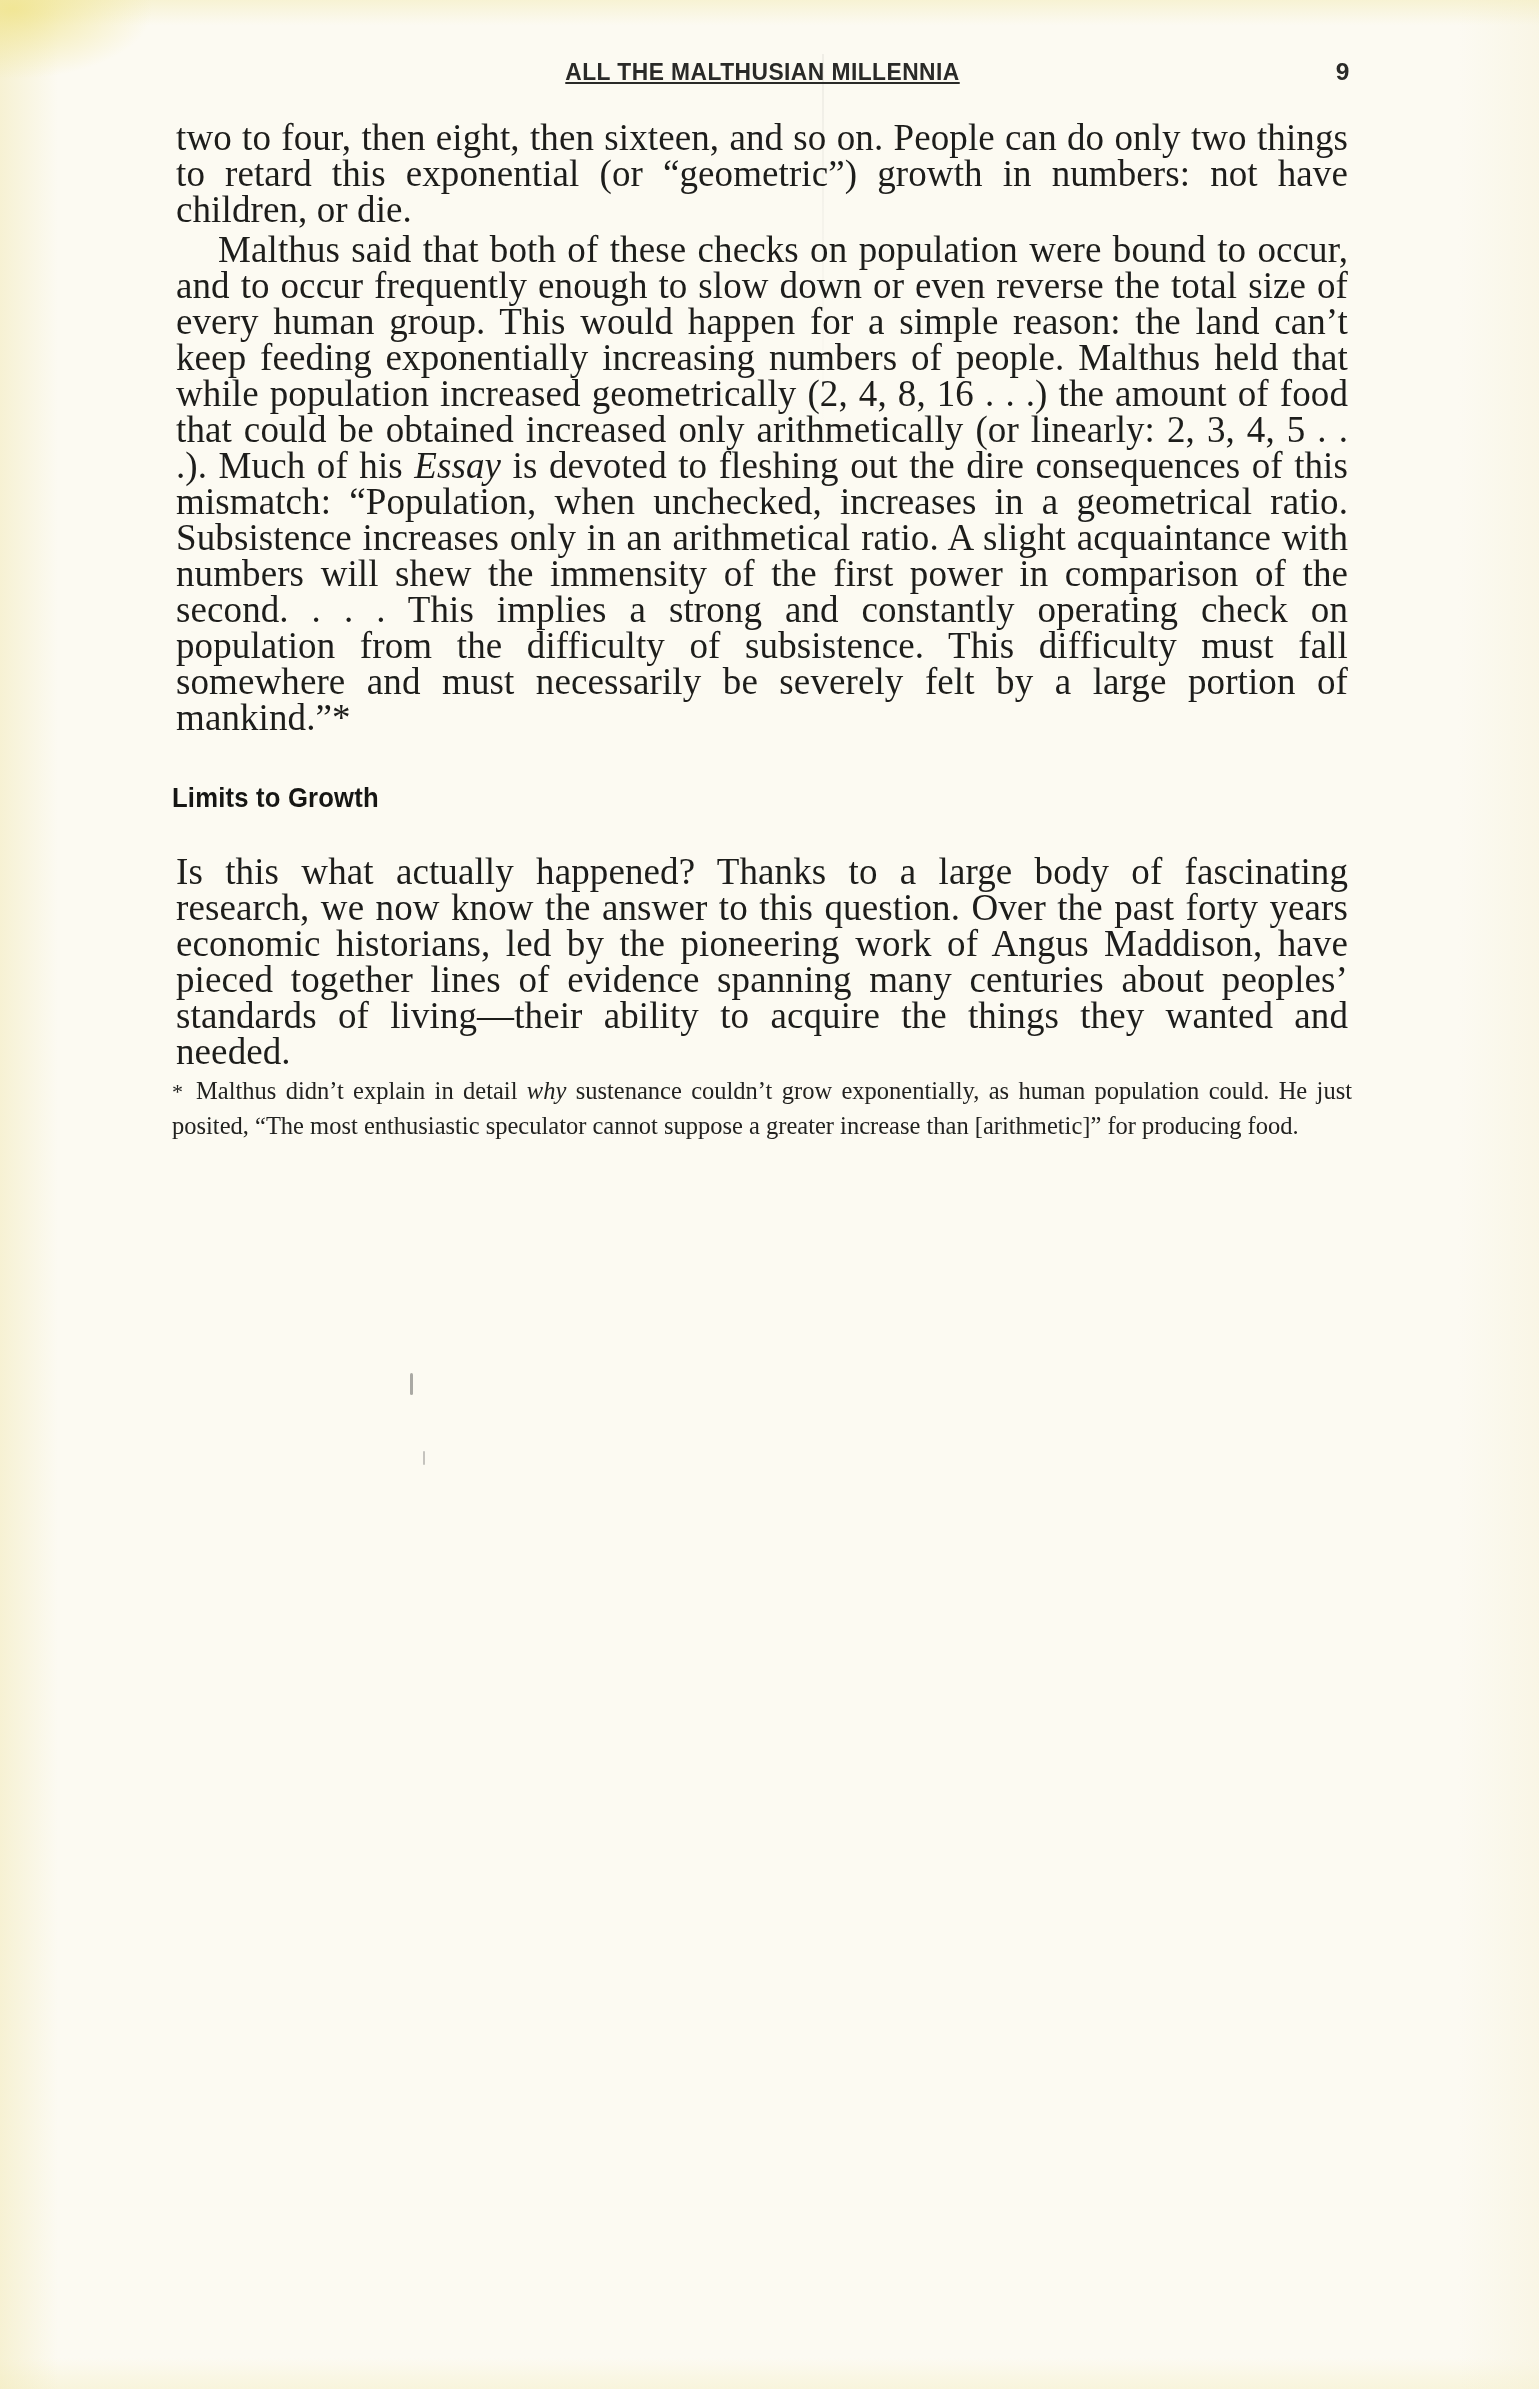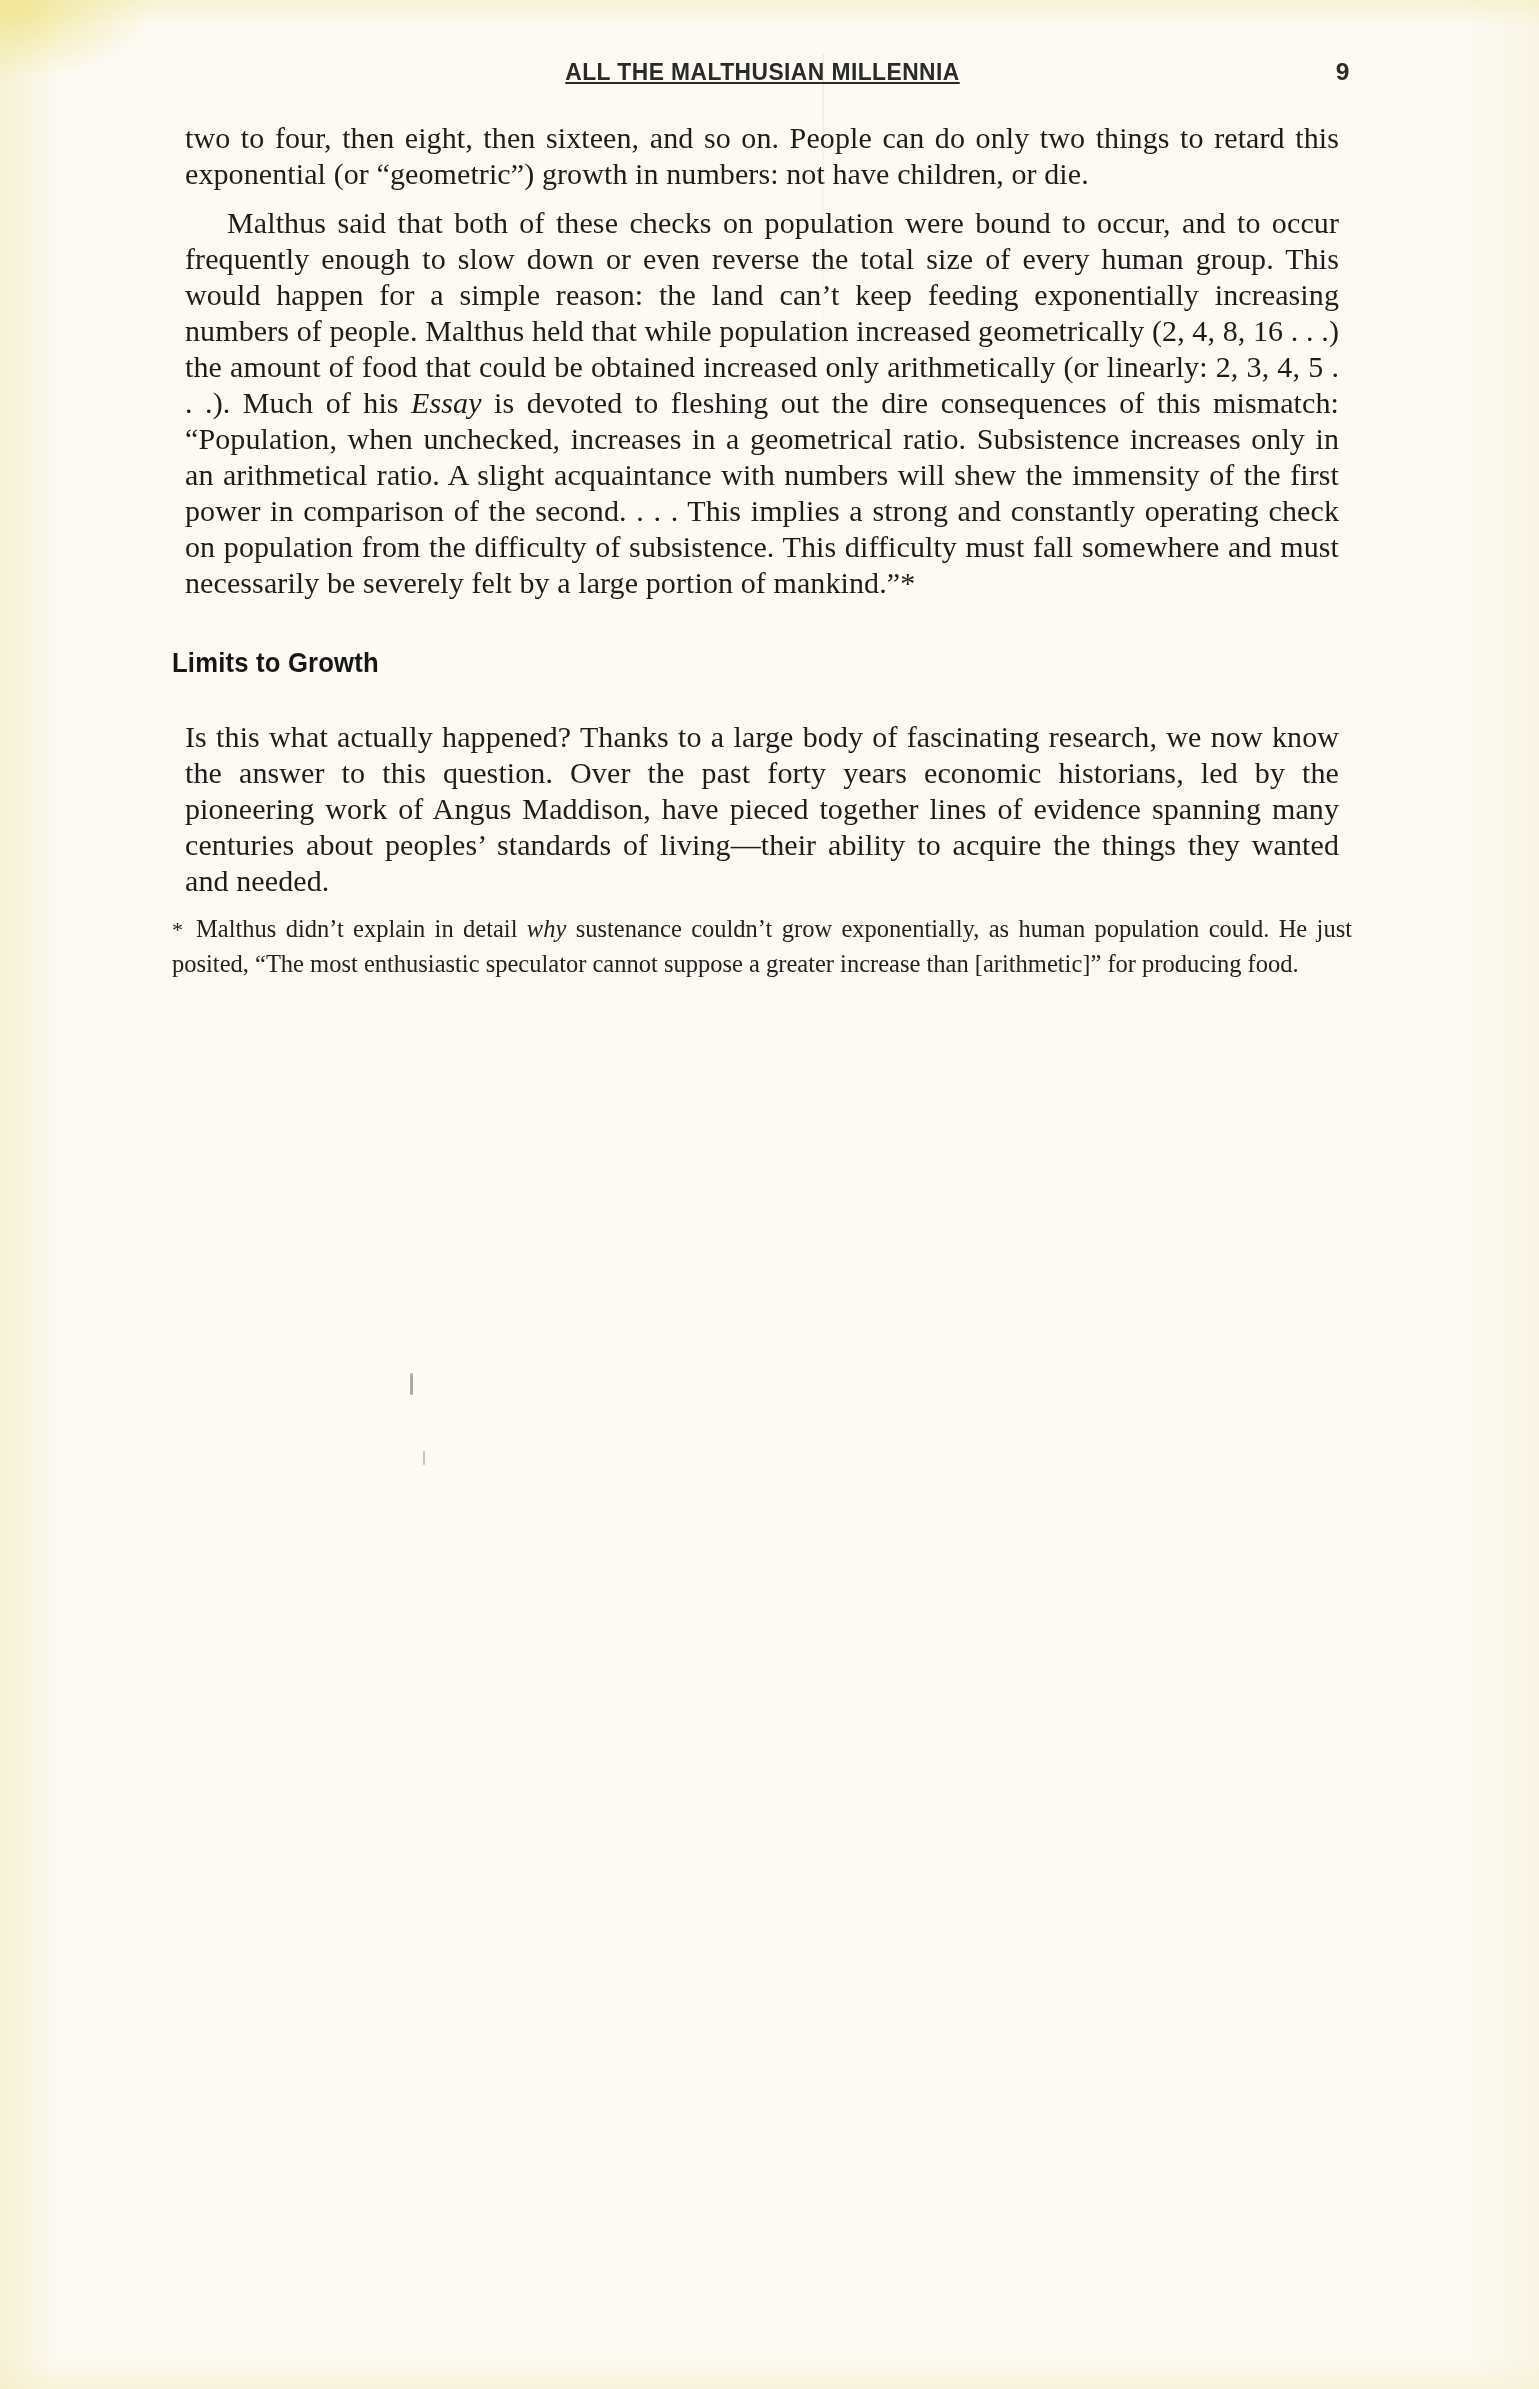"two to four, then eight," .para { font-size: 30px -> 37px; margin: 13px -> 4px }
